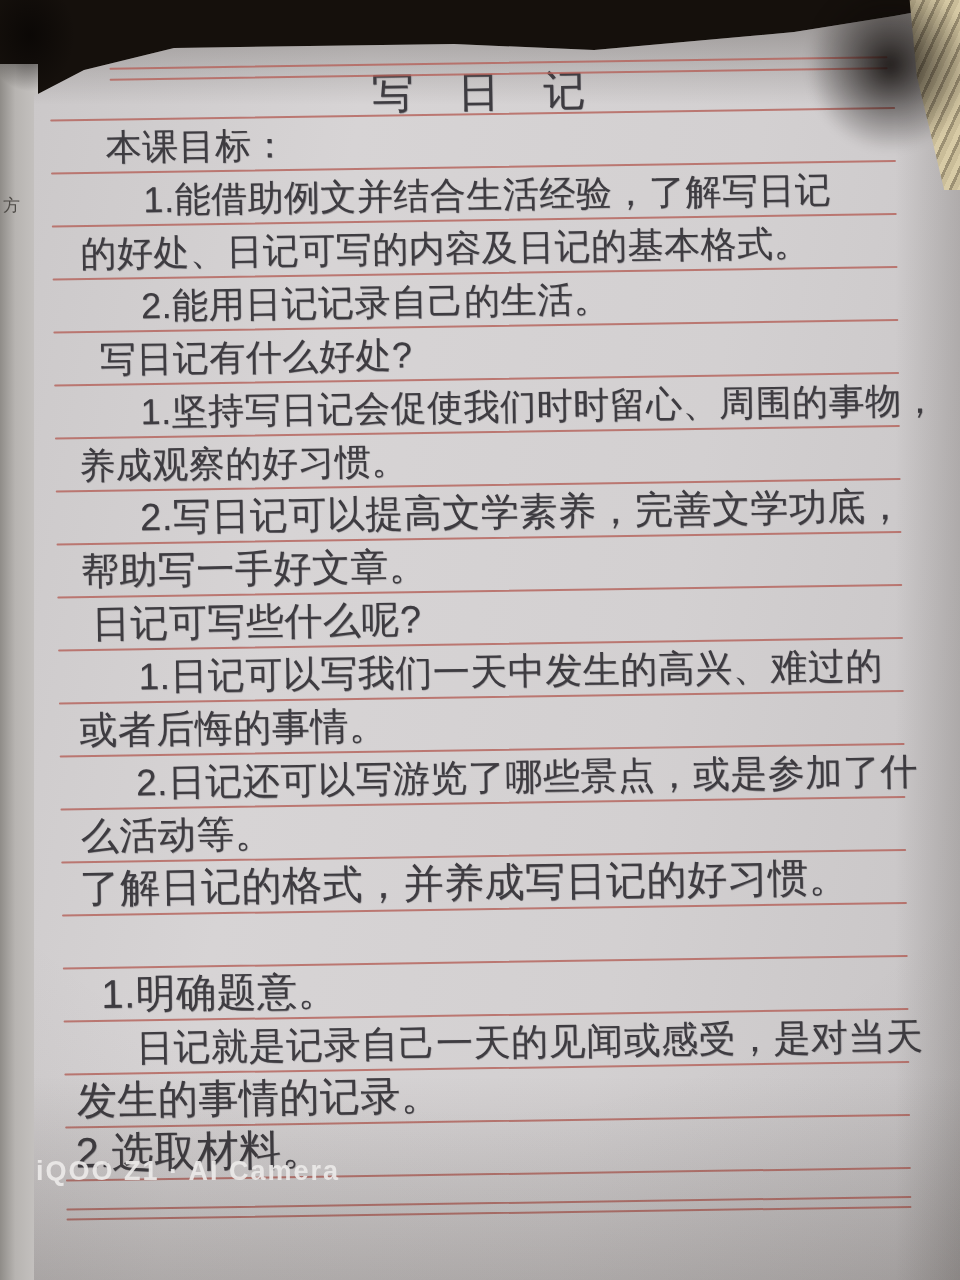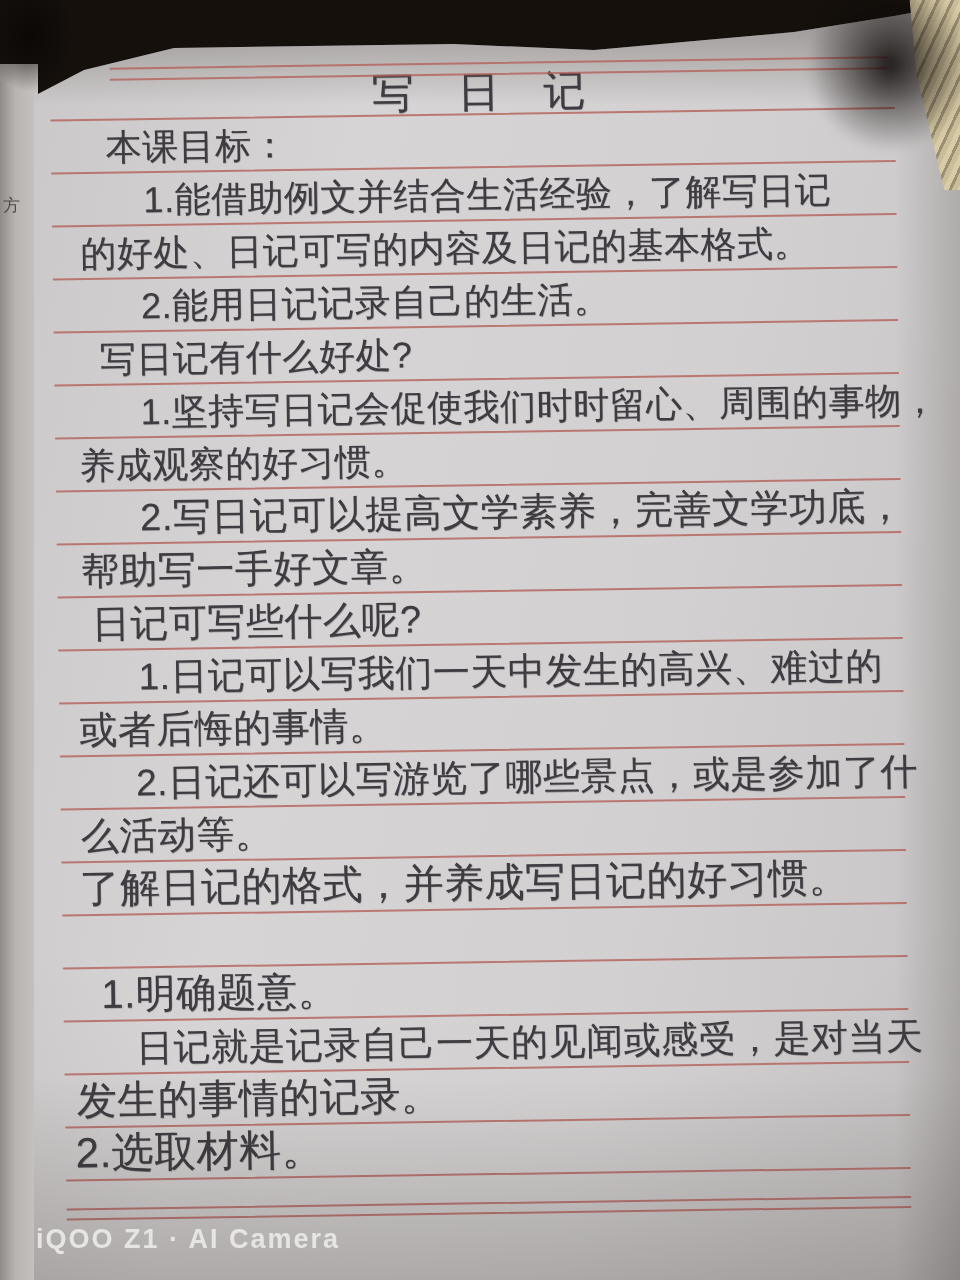"iQOO Z1 · AI Camera" .watermark { top: 1224px -> 1156px }
